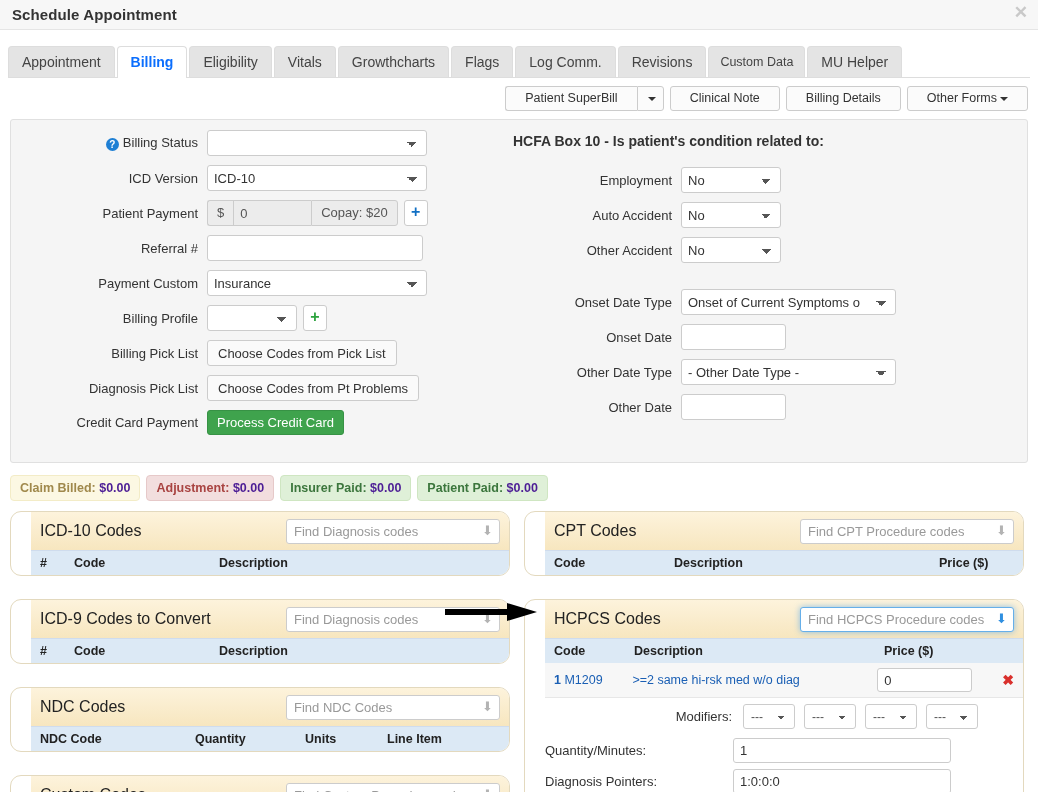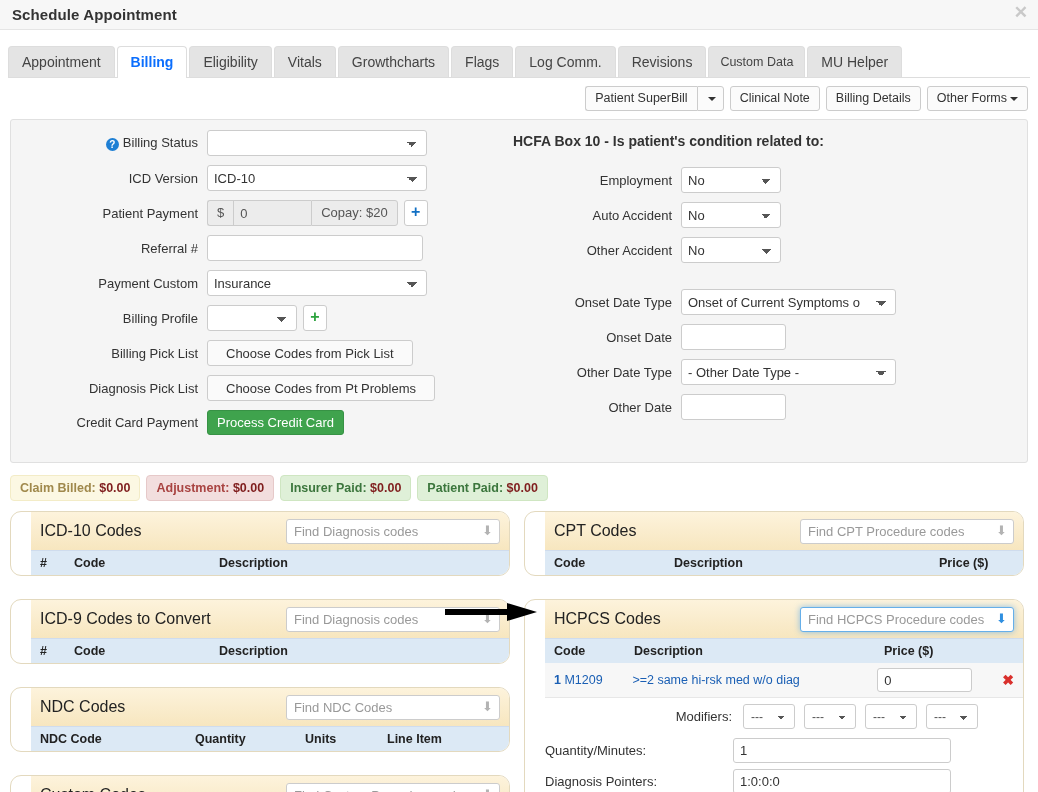"Patient SuperBill" .btn { padding: 4px 9px -> 4px 19px }
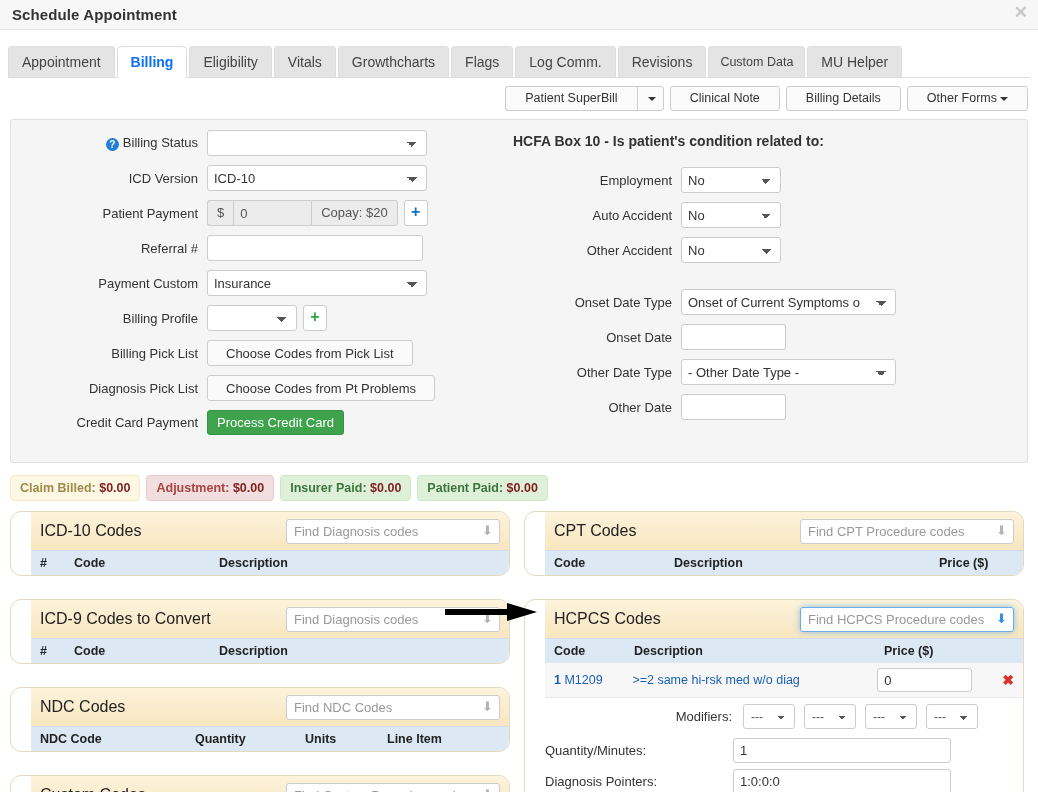"Choose Codes from Pick List" .pick-btn { padding: 0 18px -> 0 10px }
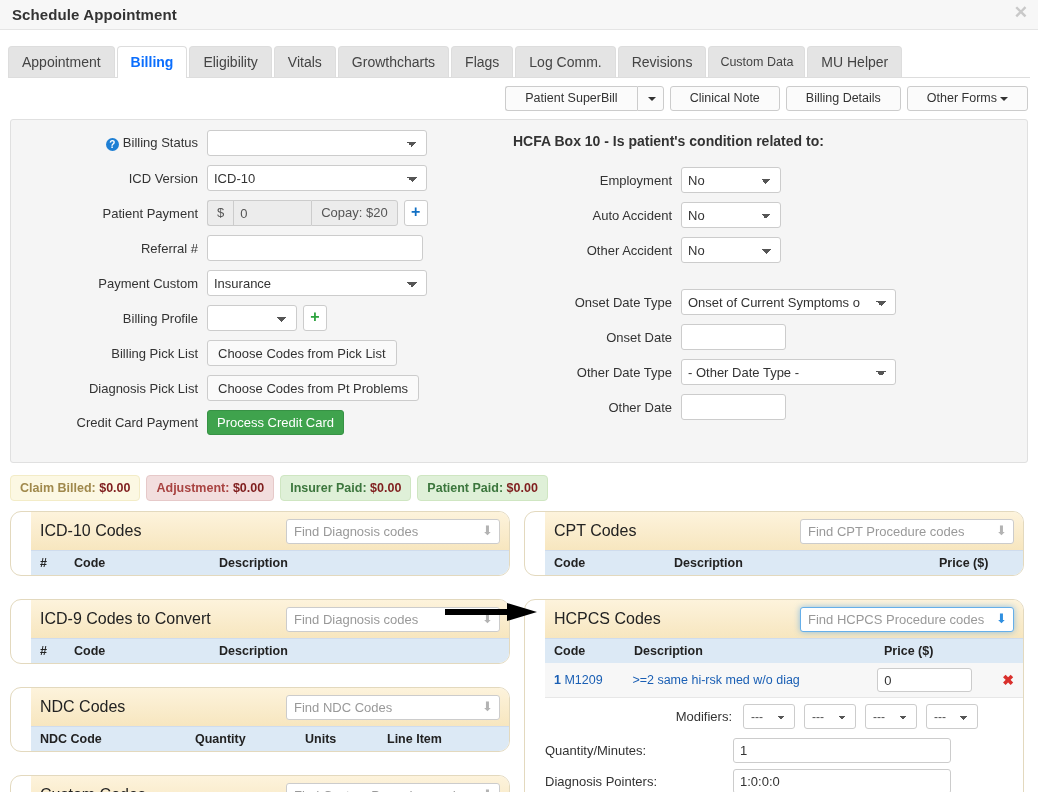"$0.00" .badge .amt { color: #7f1d1d -> #4c1d95 }
